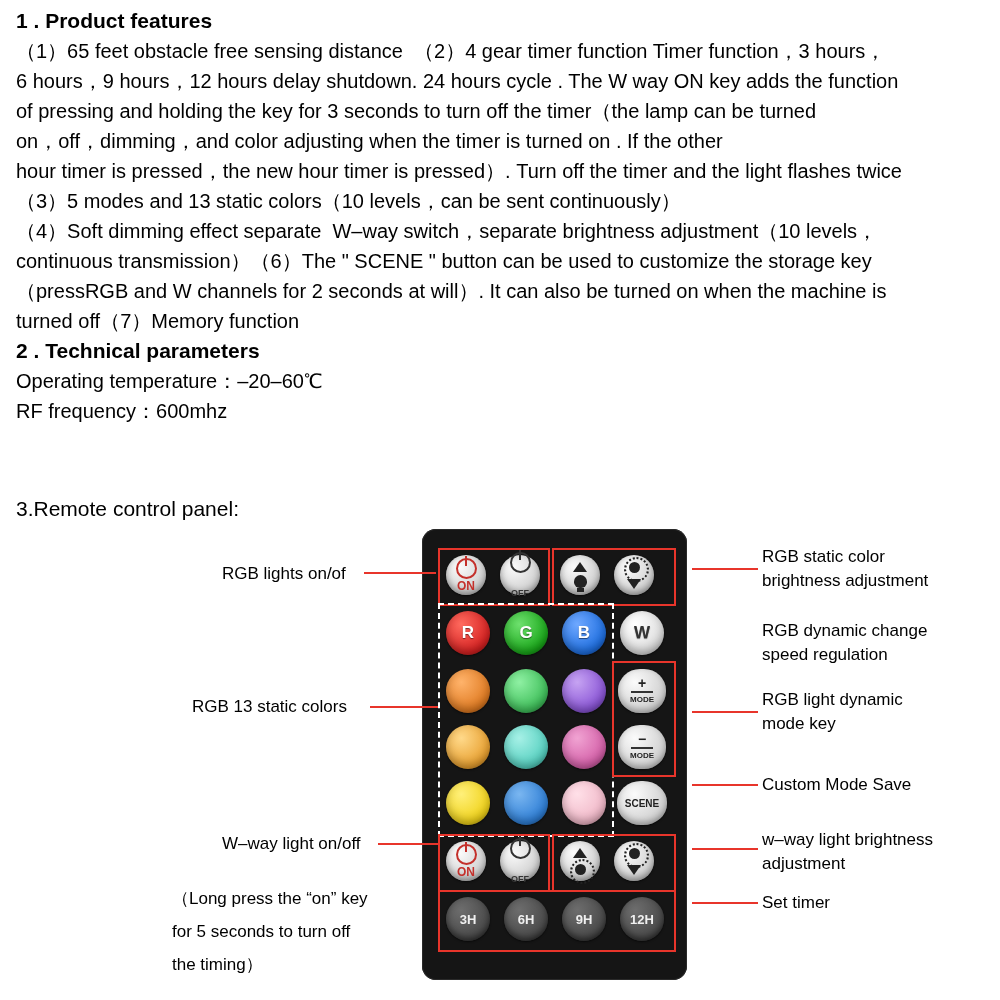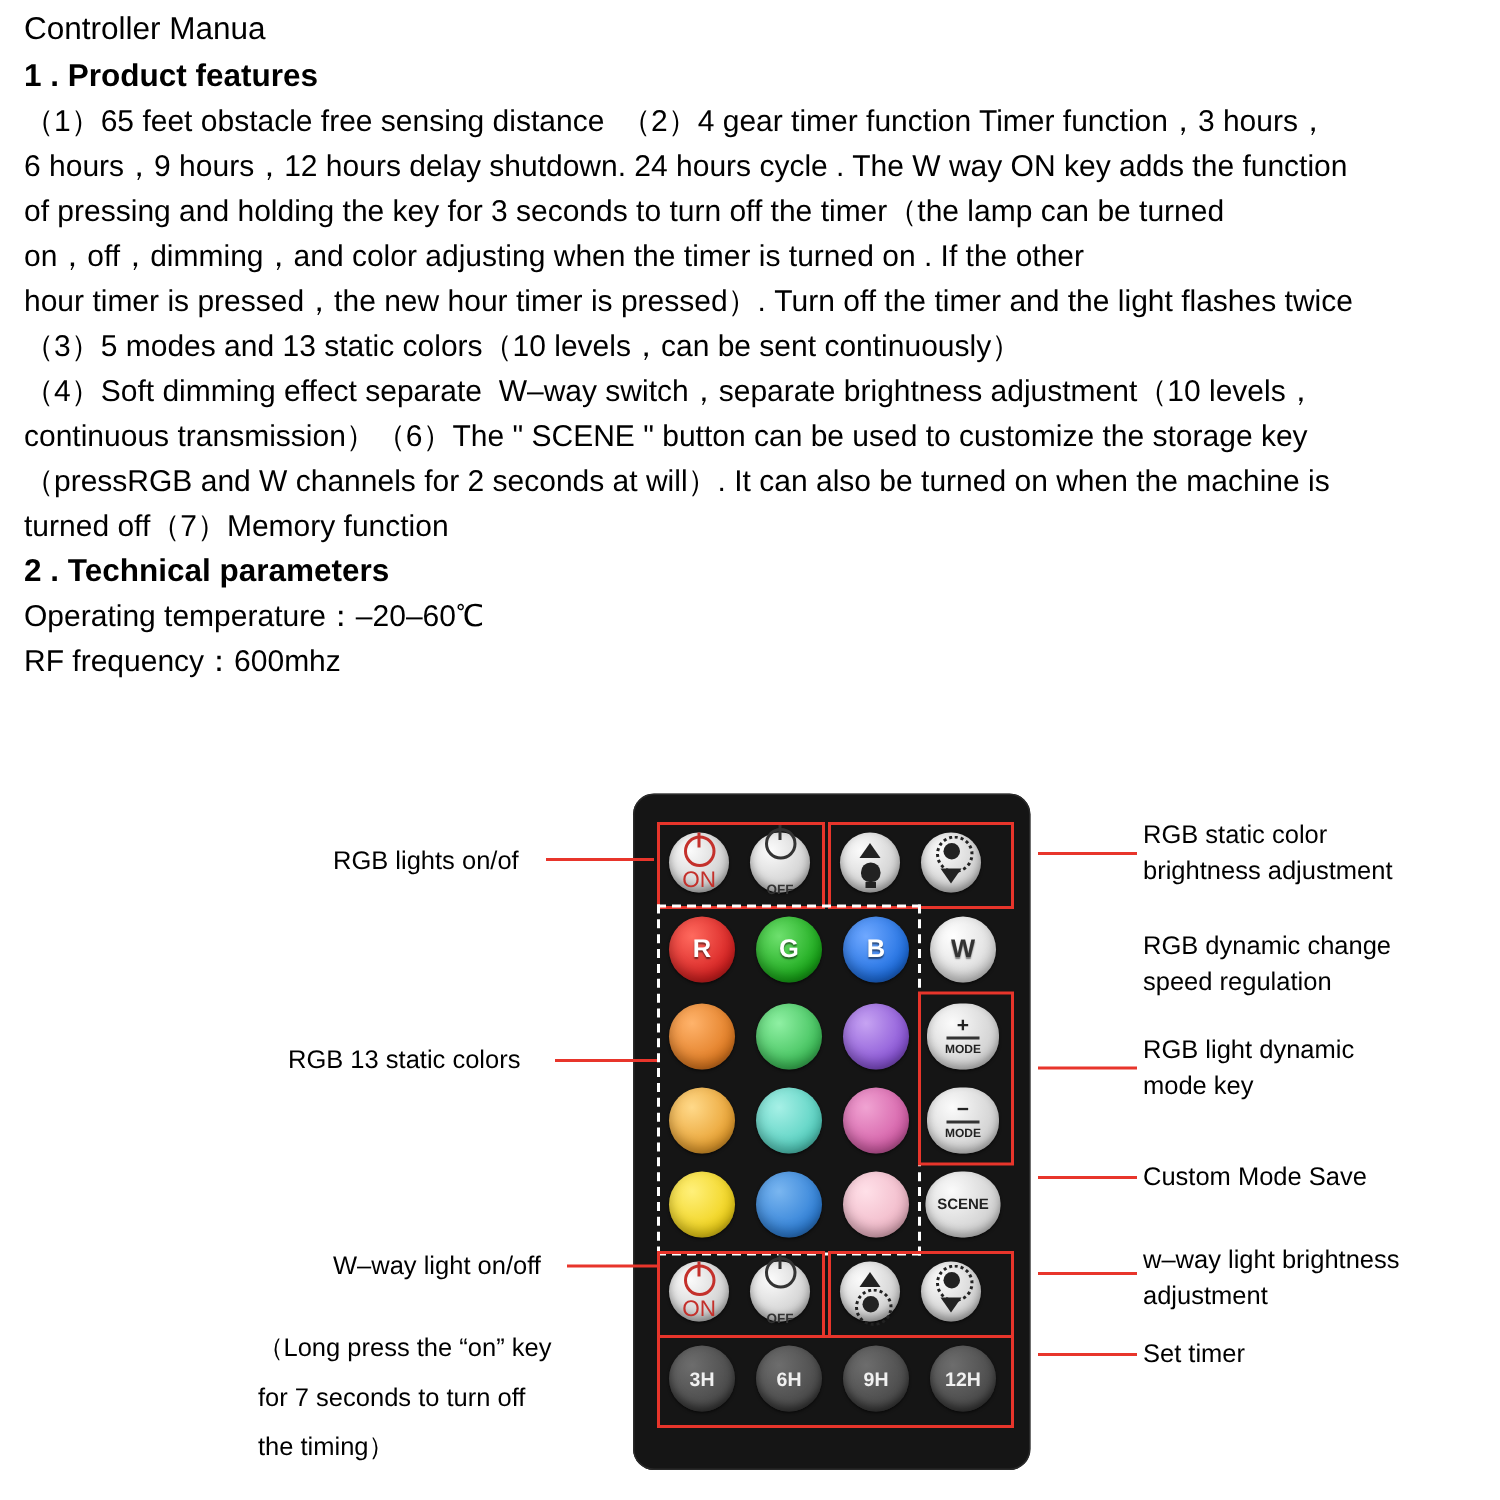"Controller Manua" div.title { html: <div>Controller Manua</div> -> none }
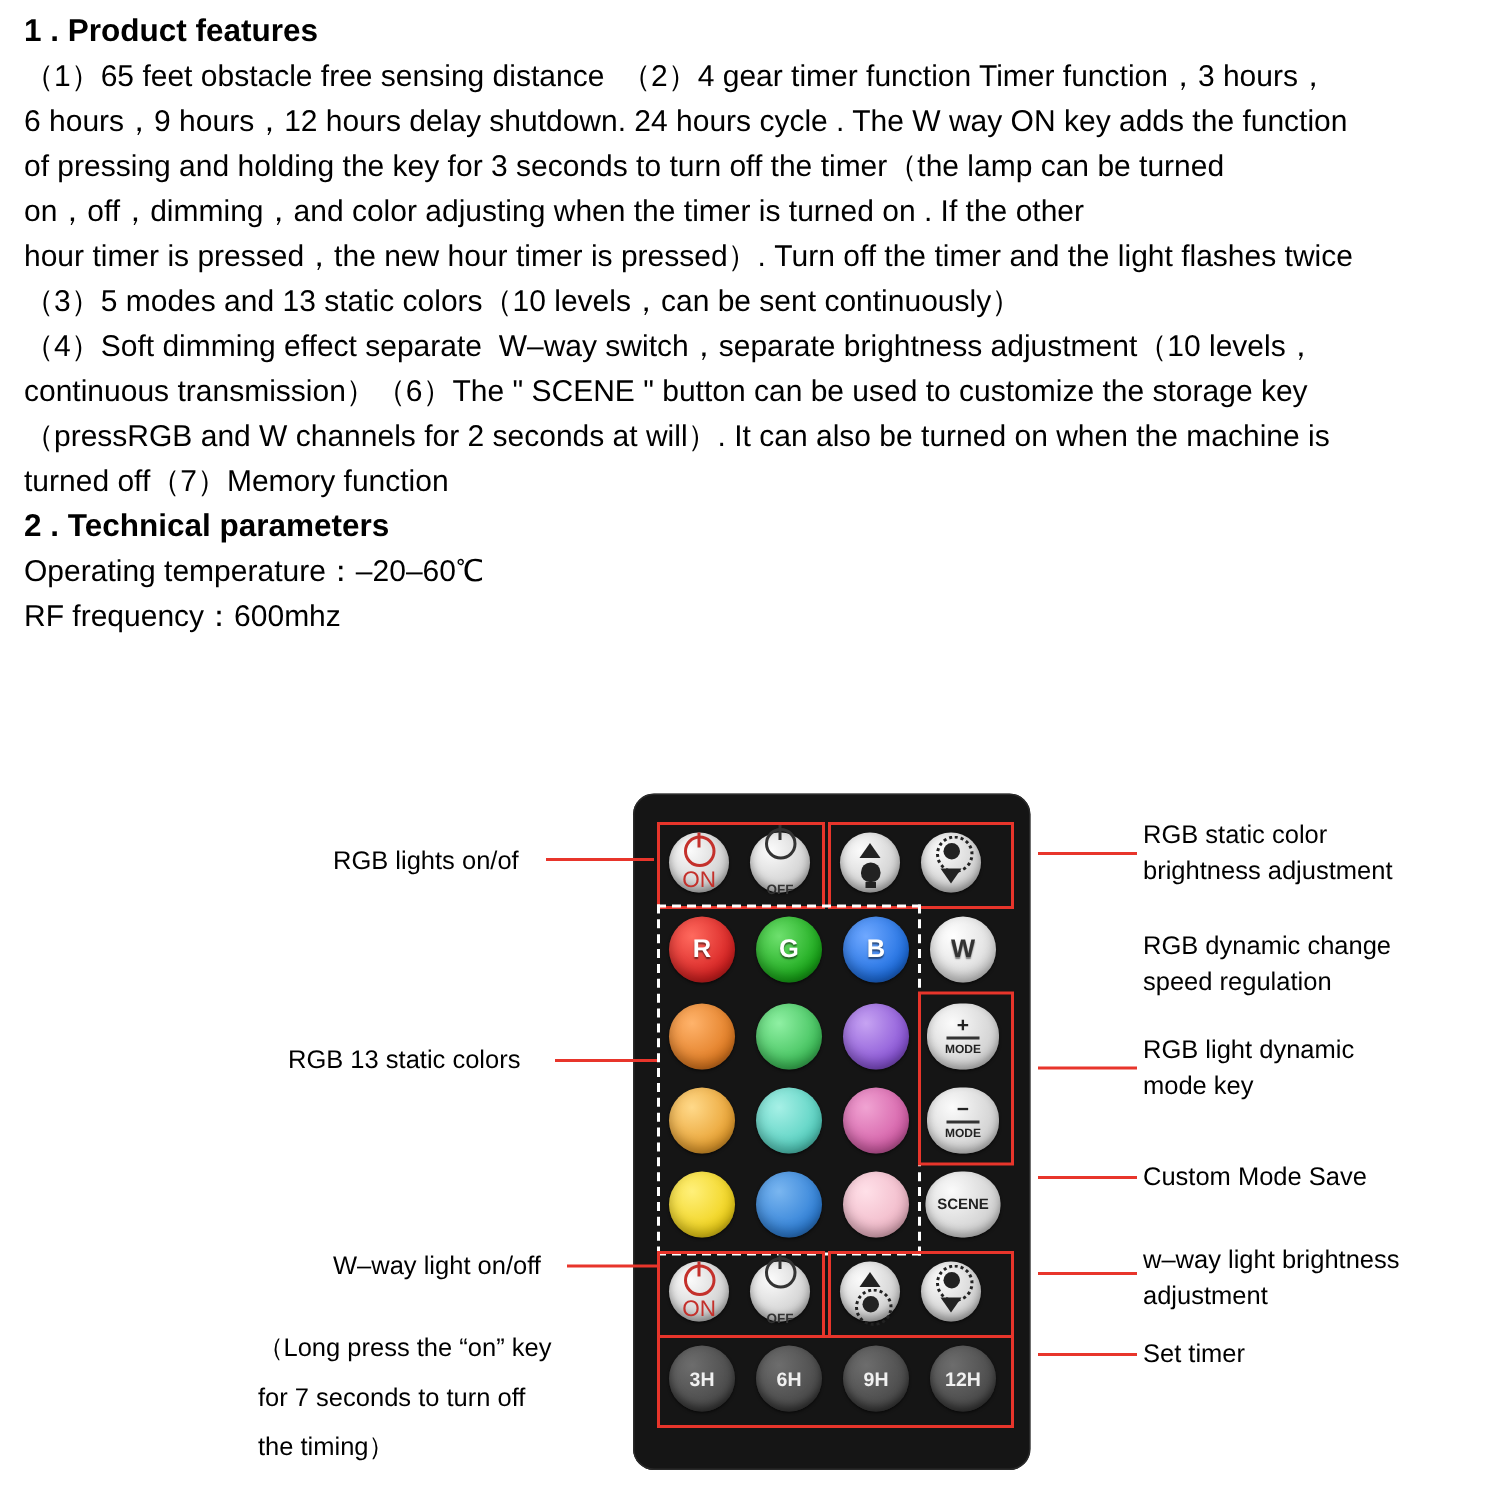"3.Remote control panel:" div.section3 { html: none -> <div>3.Remote control panel:</div> }
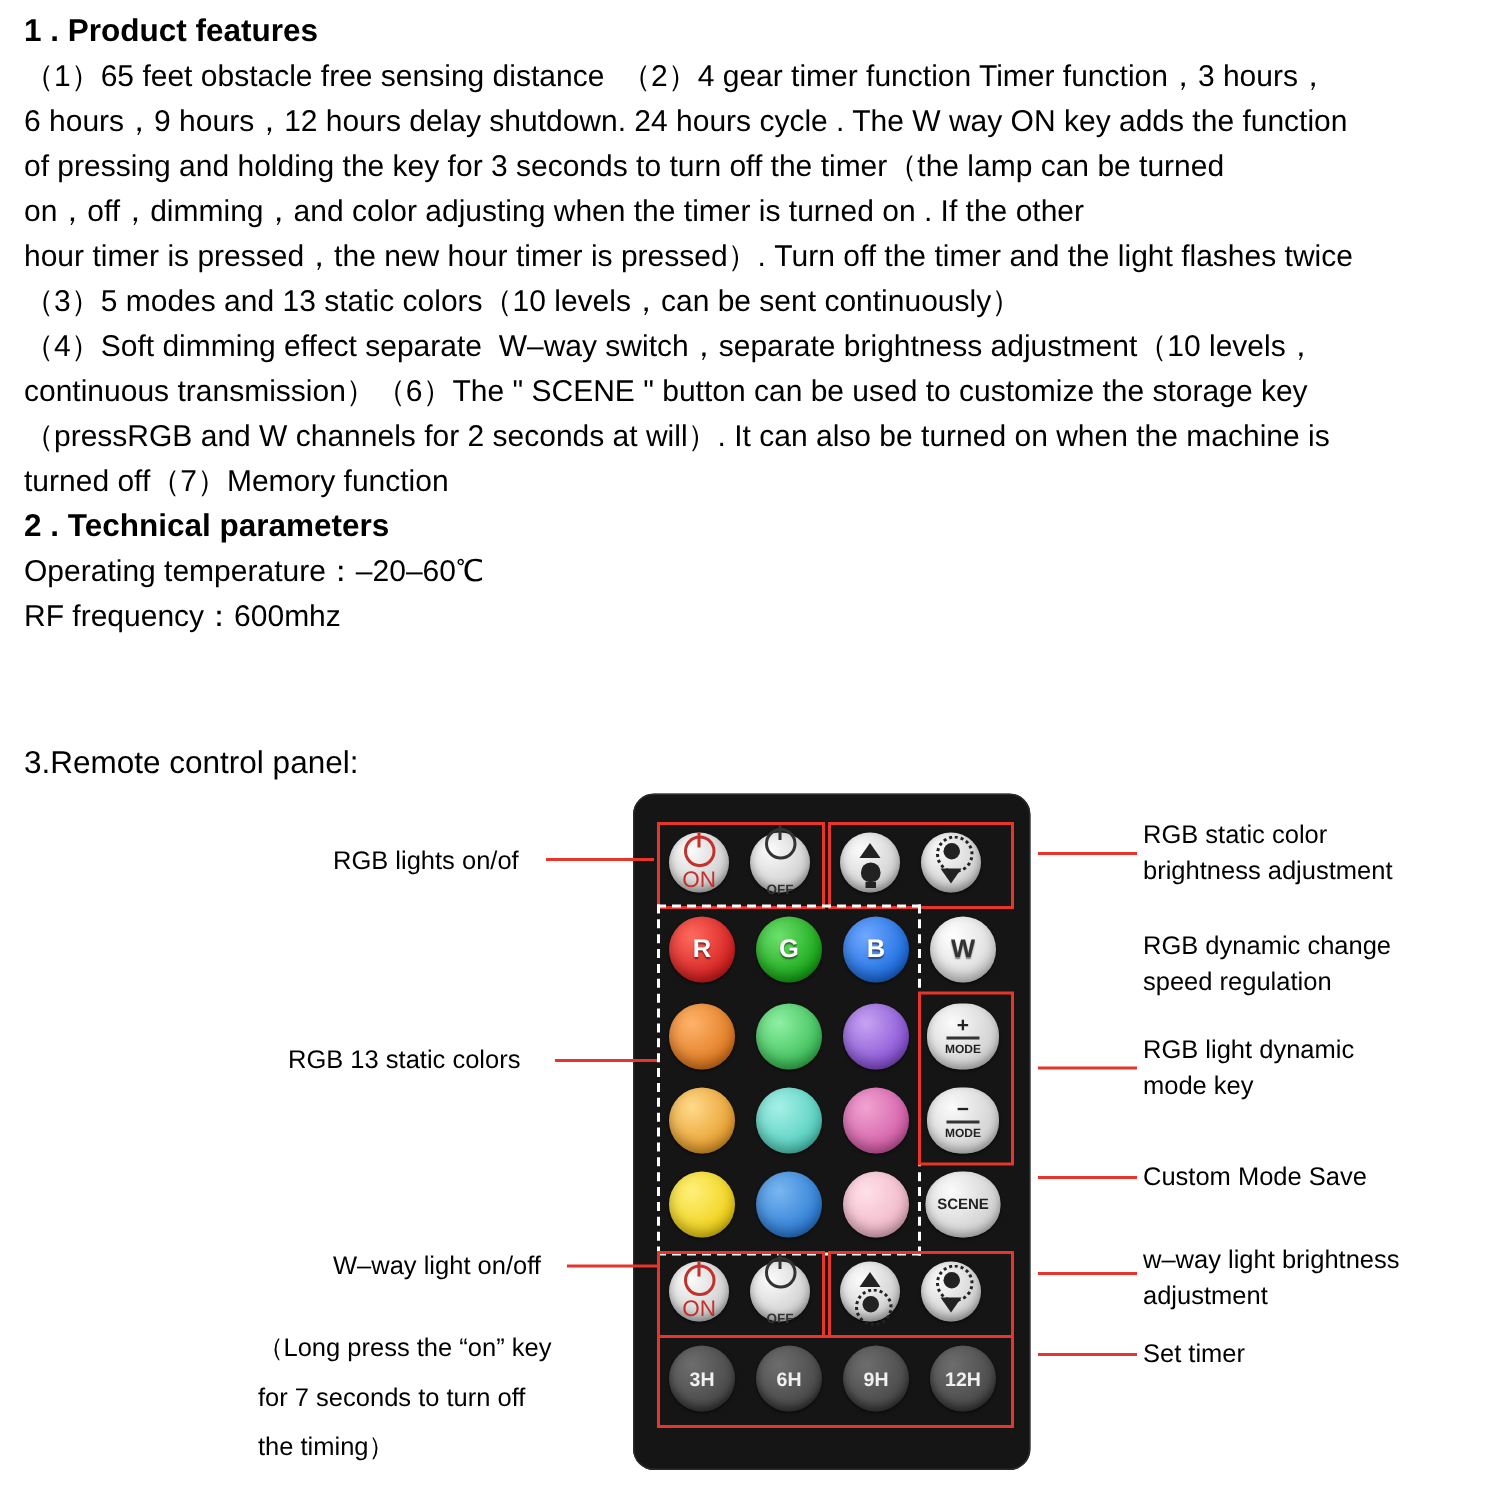"ON" .onlabel { font-size: 15px -> 12px; font-weight: normal -> bold }
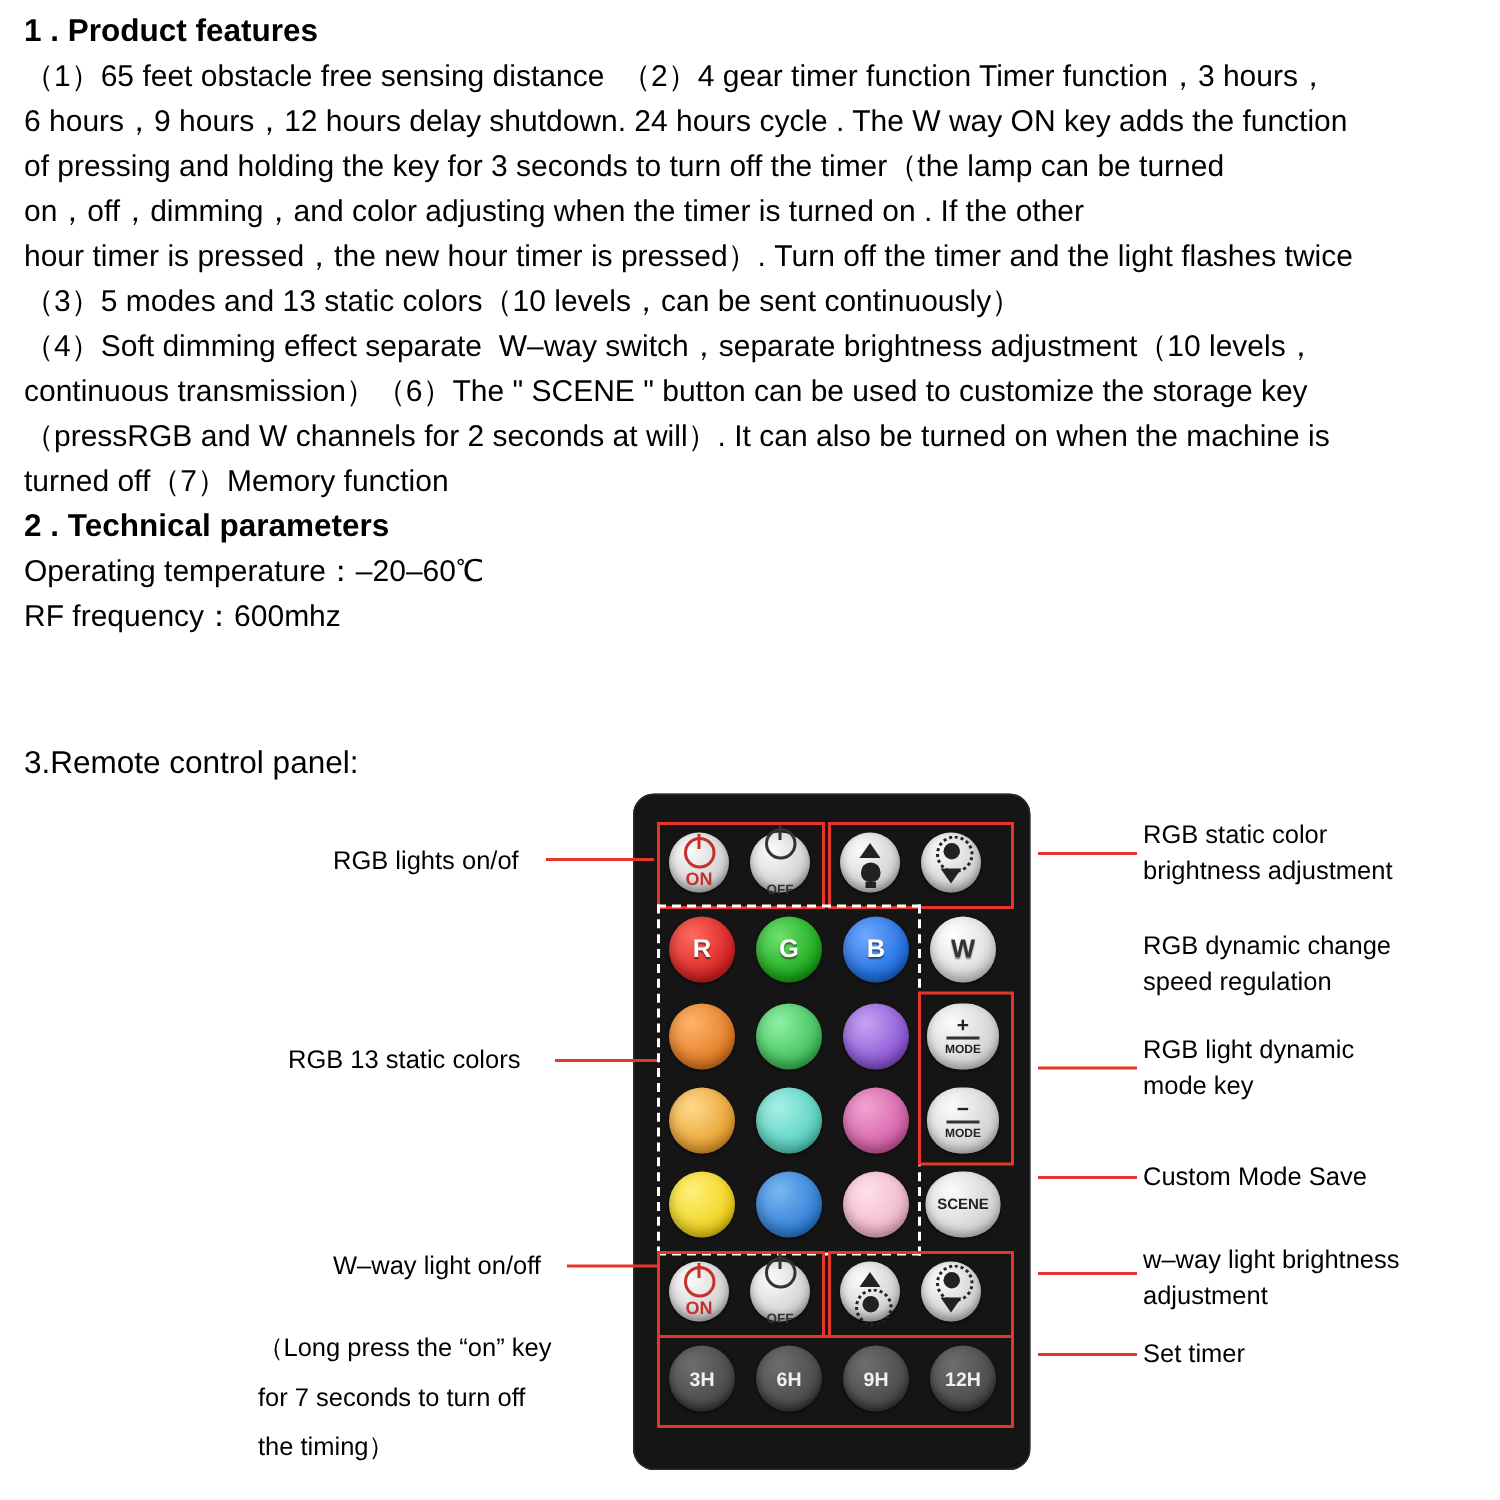"（Long press the “on” key" div.callout { text: 7 -> 5 }
